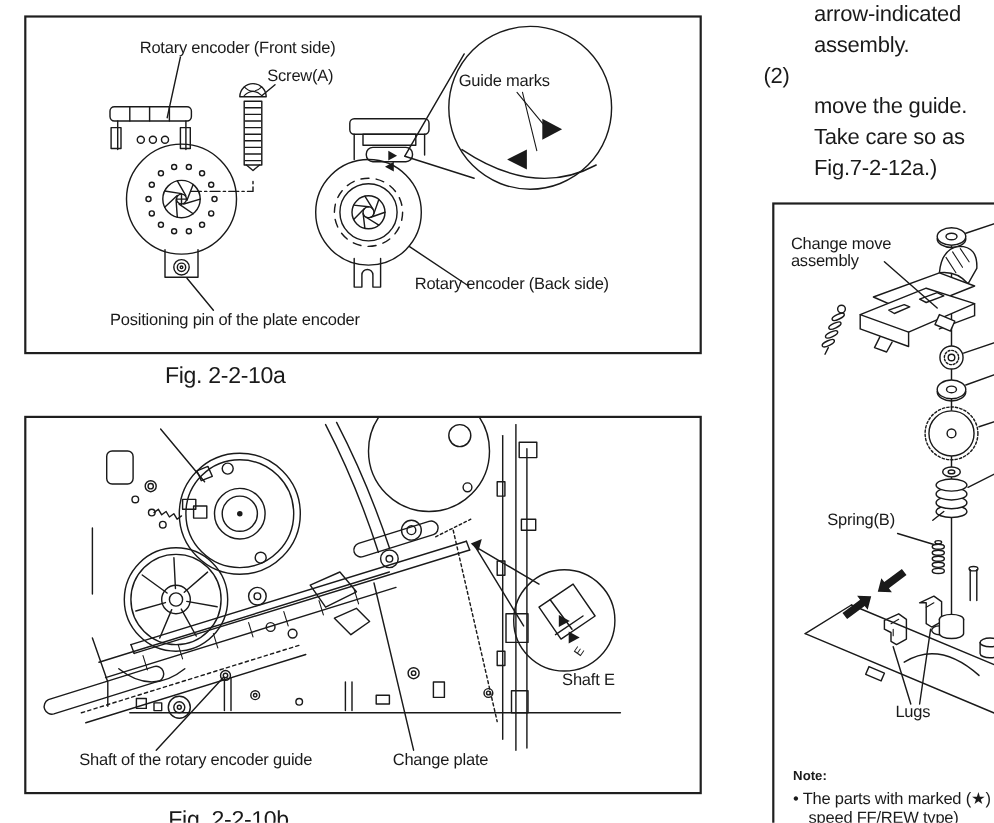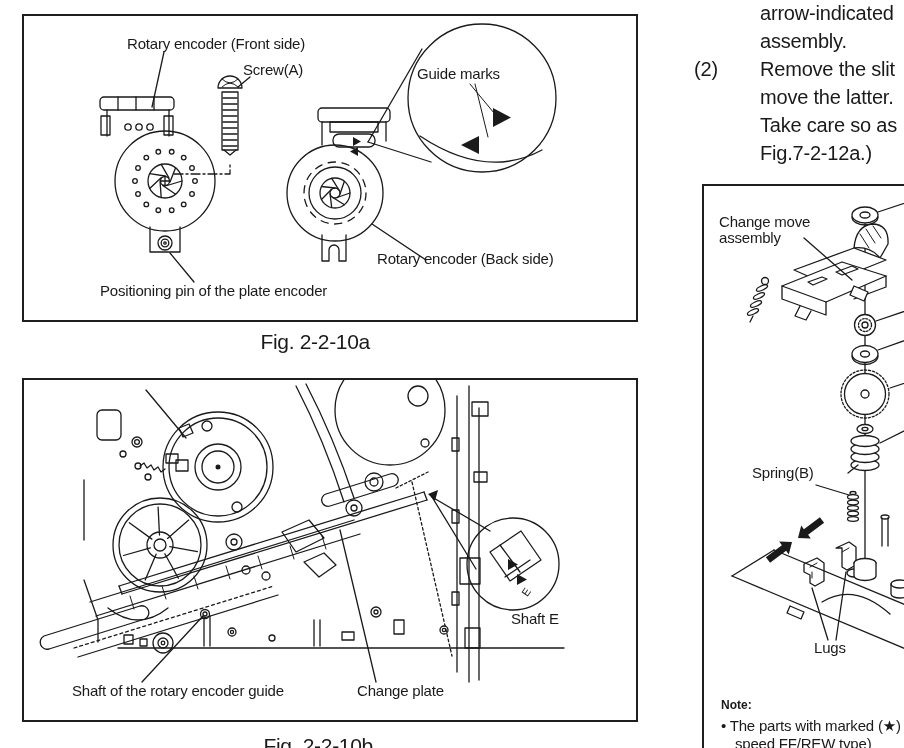"arrow-indicated" .bodyline .txt { margin-left: 70px -> 50px }
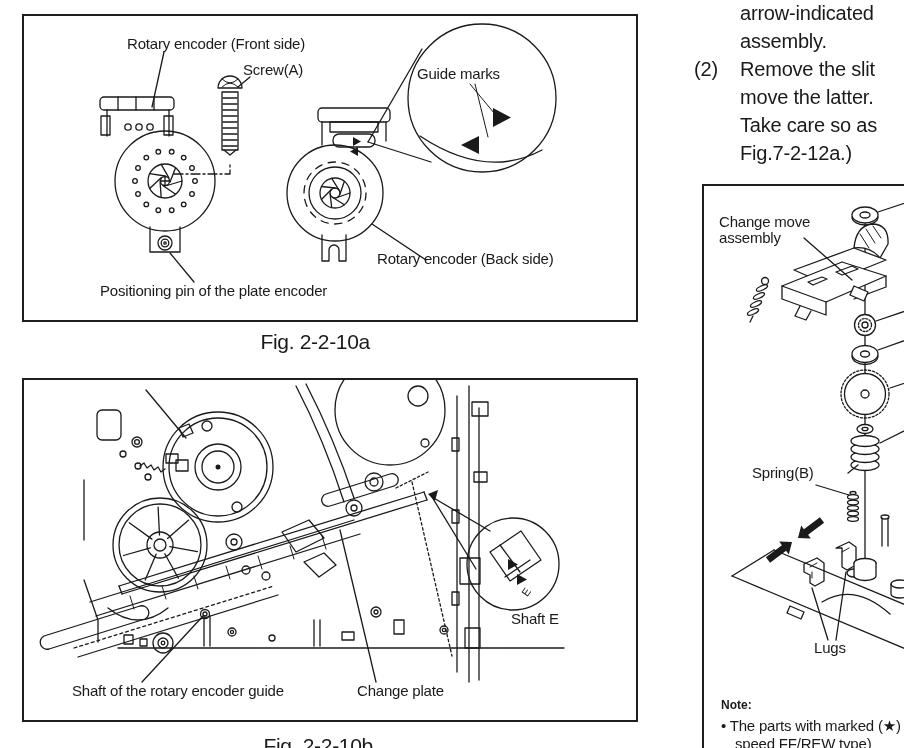"Remove the slit" span.txt { html: <span>Remove the slit</span> -> none }
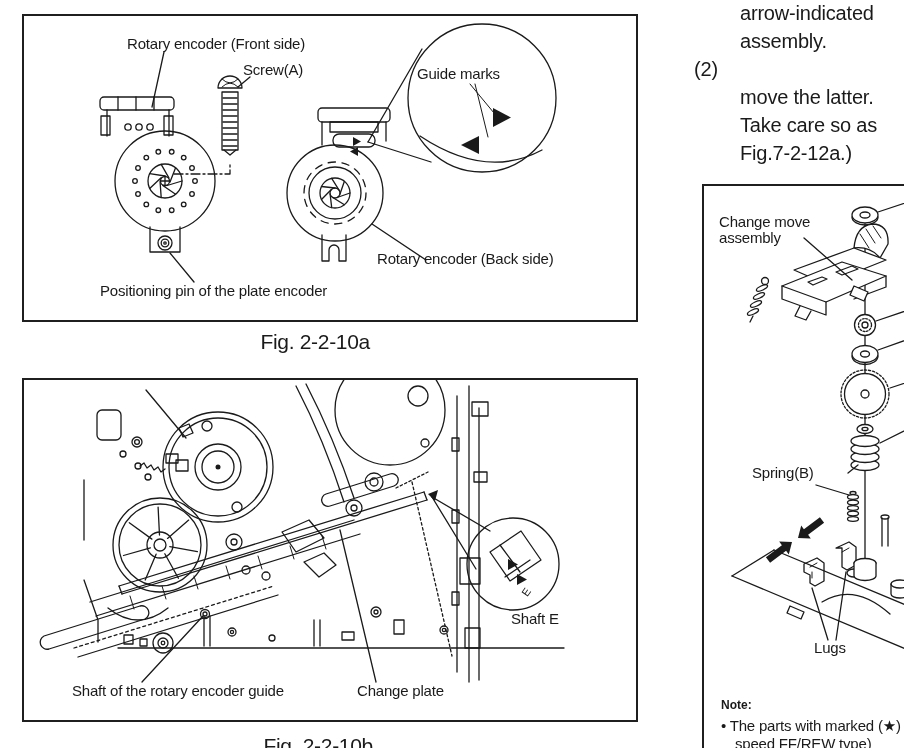"move the latter." span.txt { text: latter -> guide }
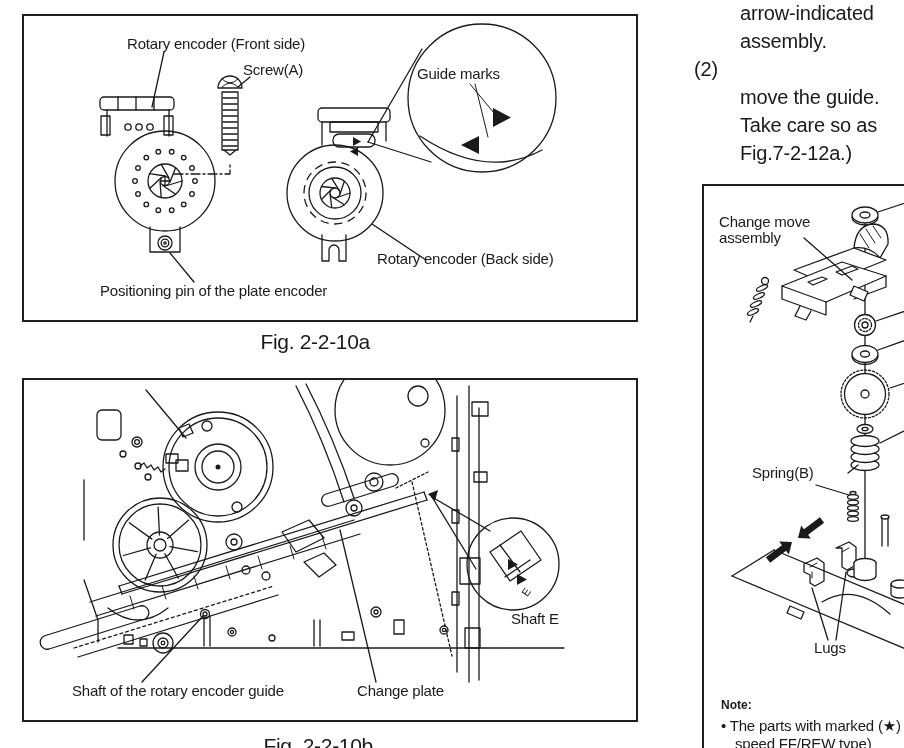"Fig. 2-2-10a" .caption { text-align: right -> left }
